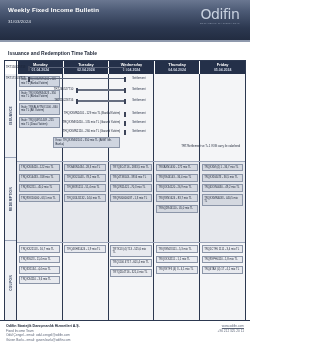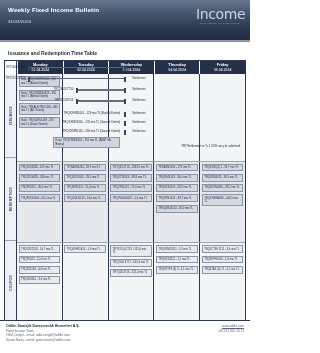"Income" div.logo-mark { text: Income -> Odifin }
